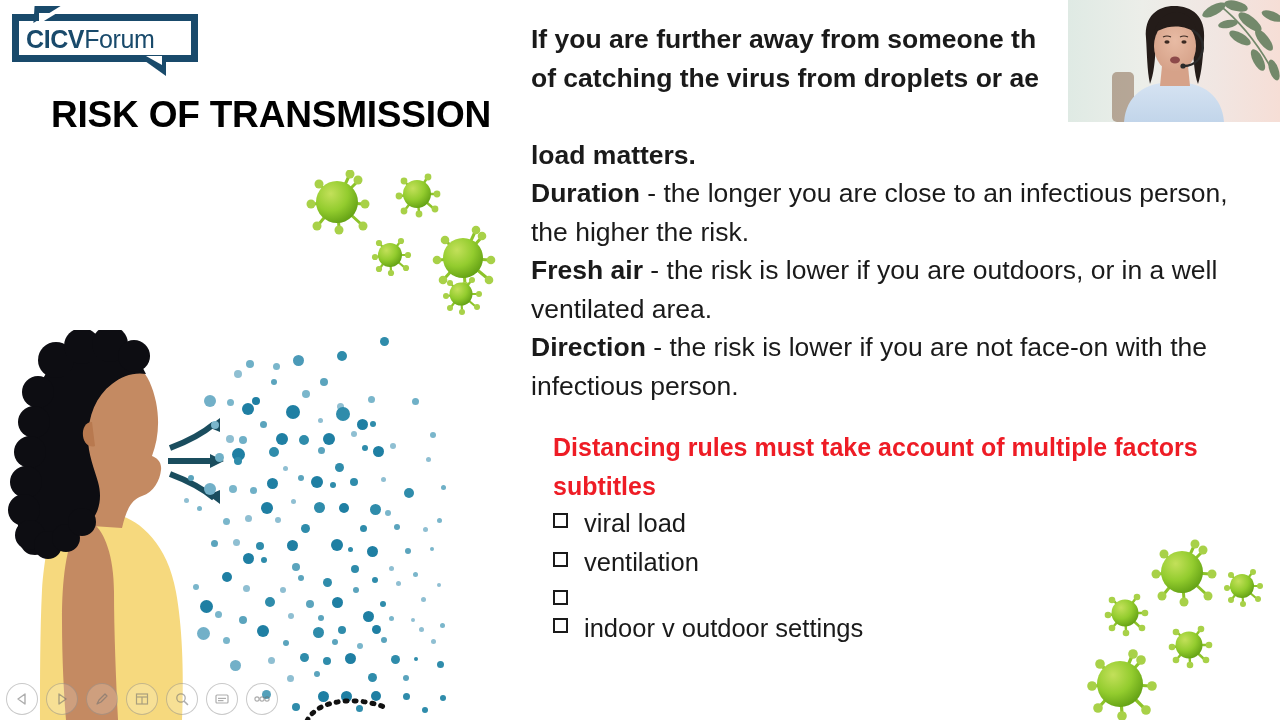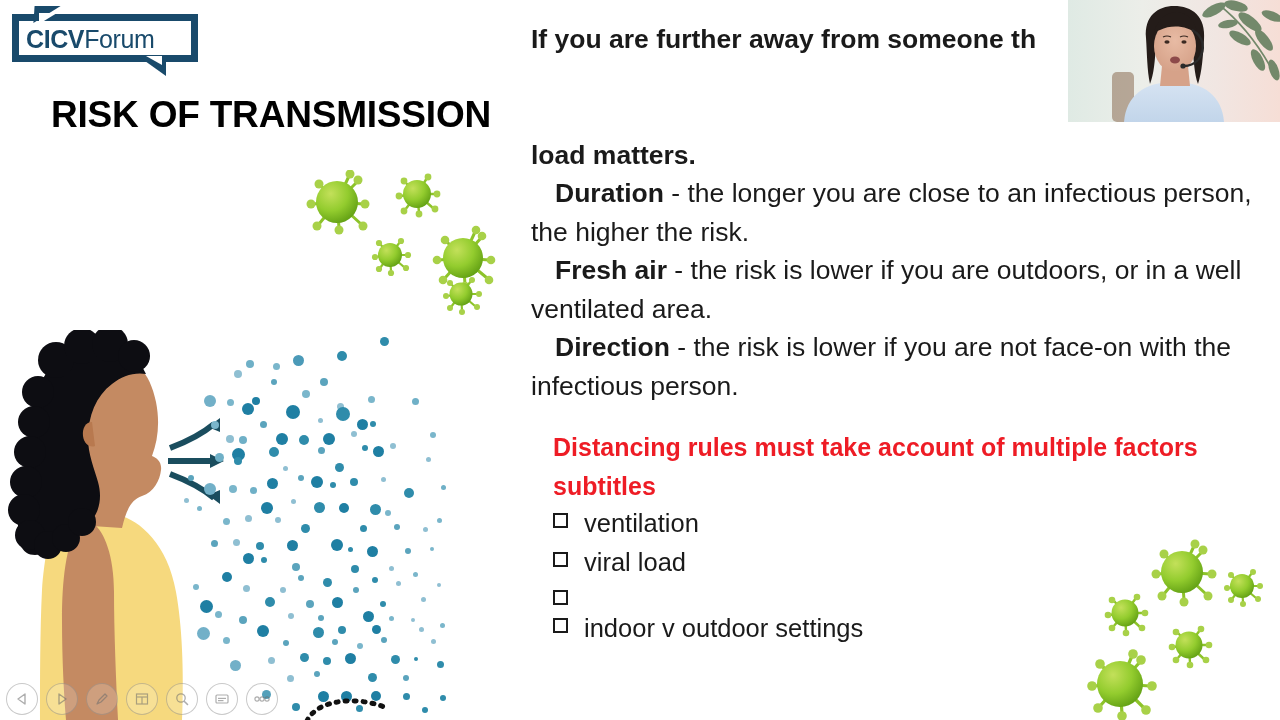"of catching the virus from" span { html: none -> <span>of catching the virus from droplets or ae</span> }
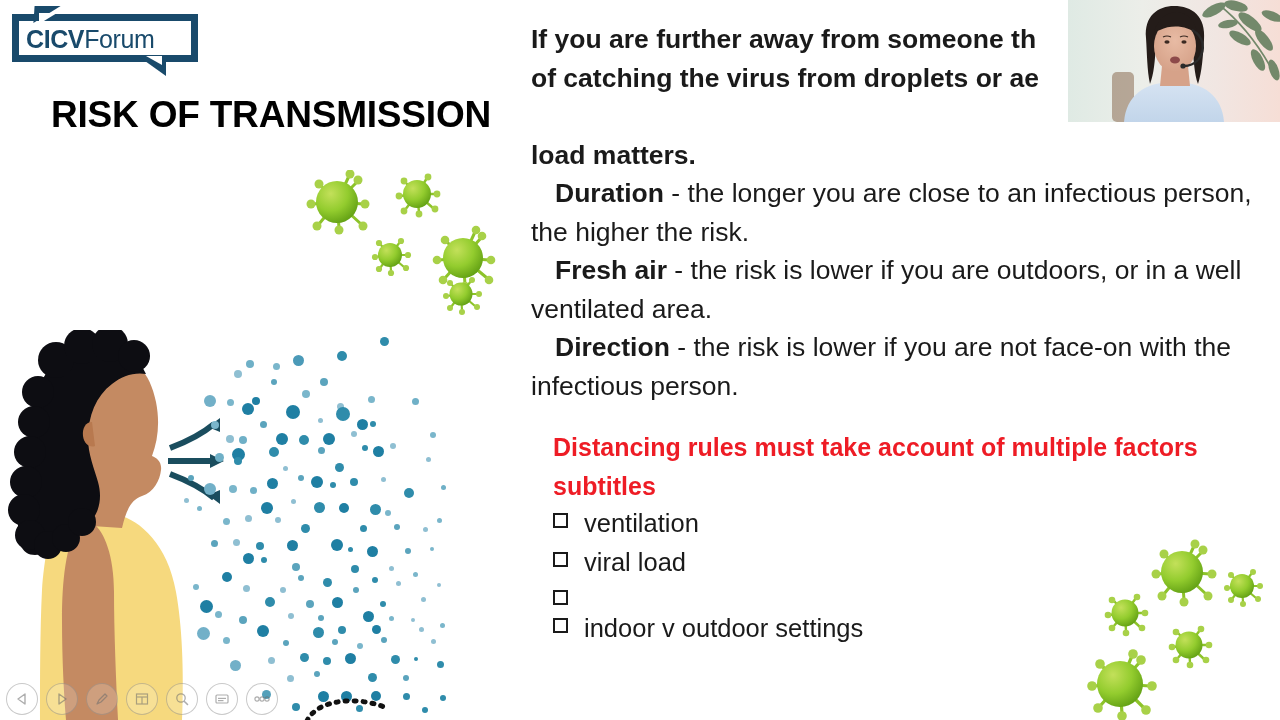"Duration" .factor b { margin-left: 24px -> none }
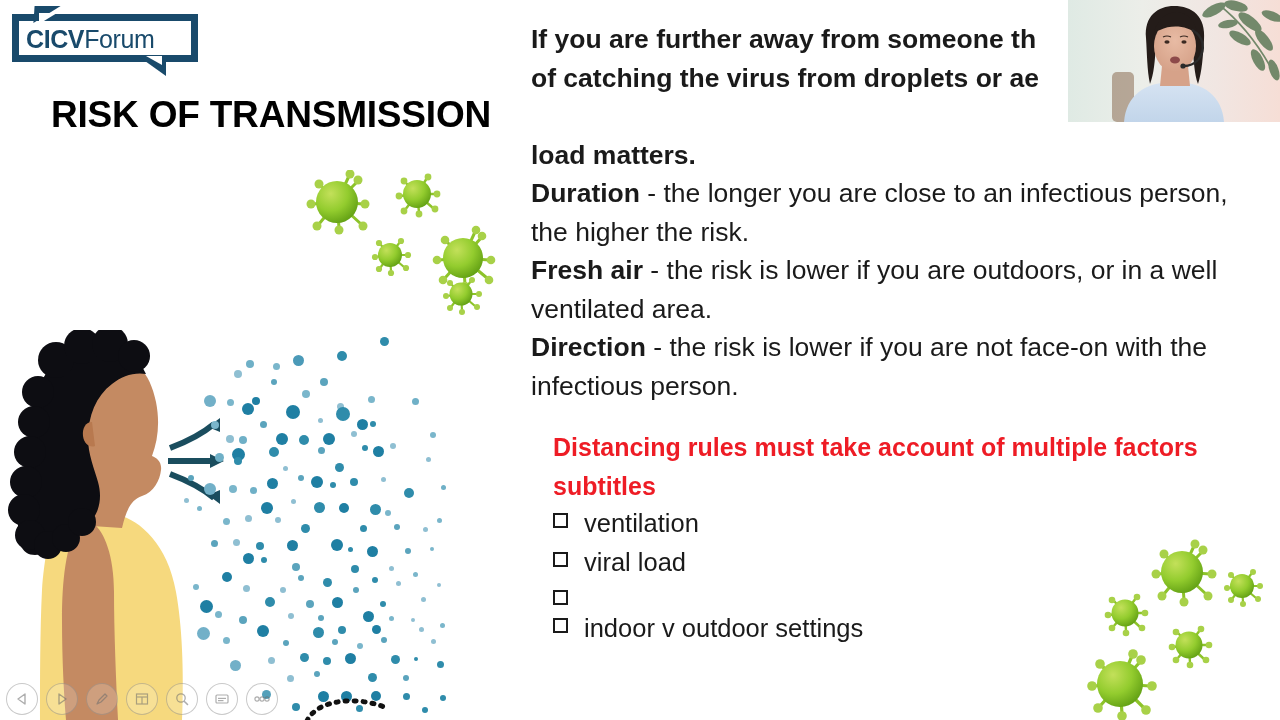"ventilation" div.row { order: before "viral load" -> after "viral load" }
